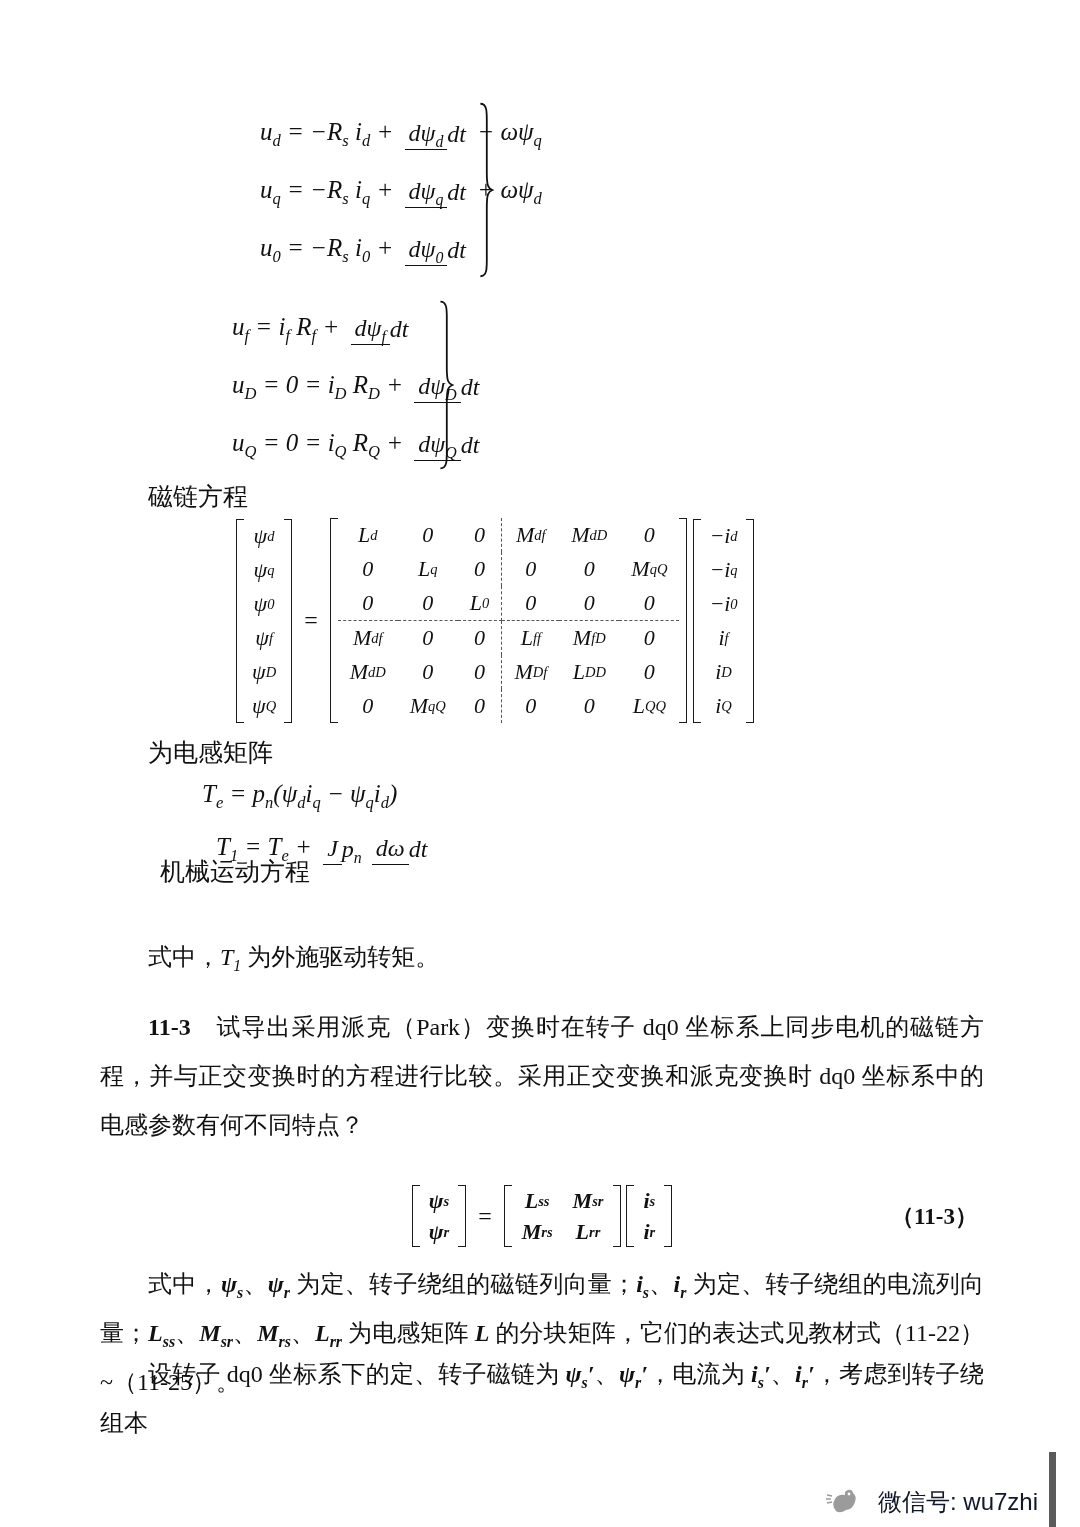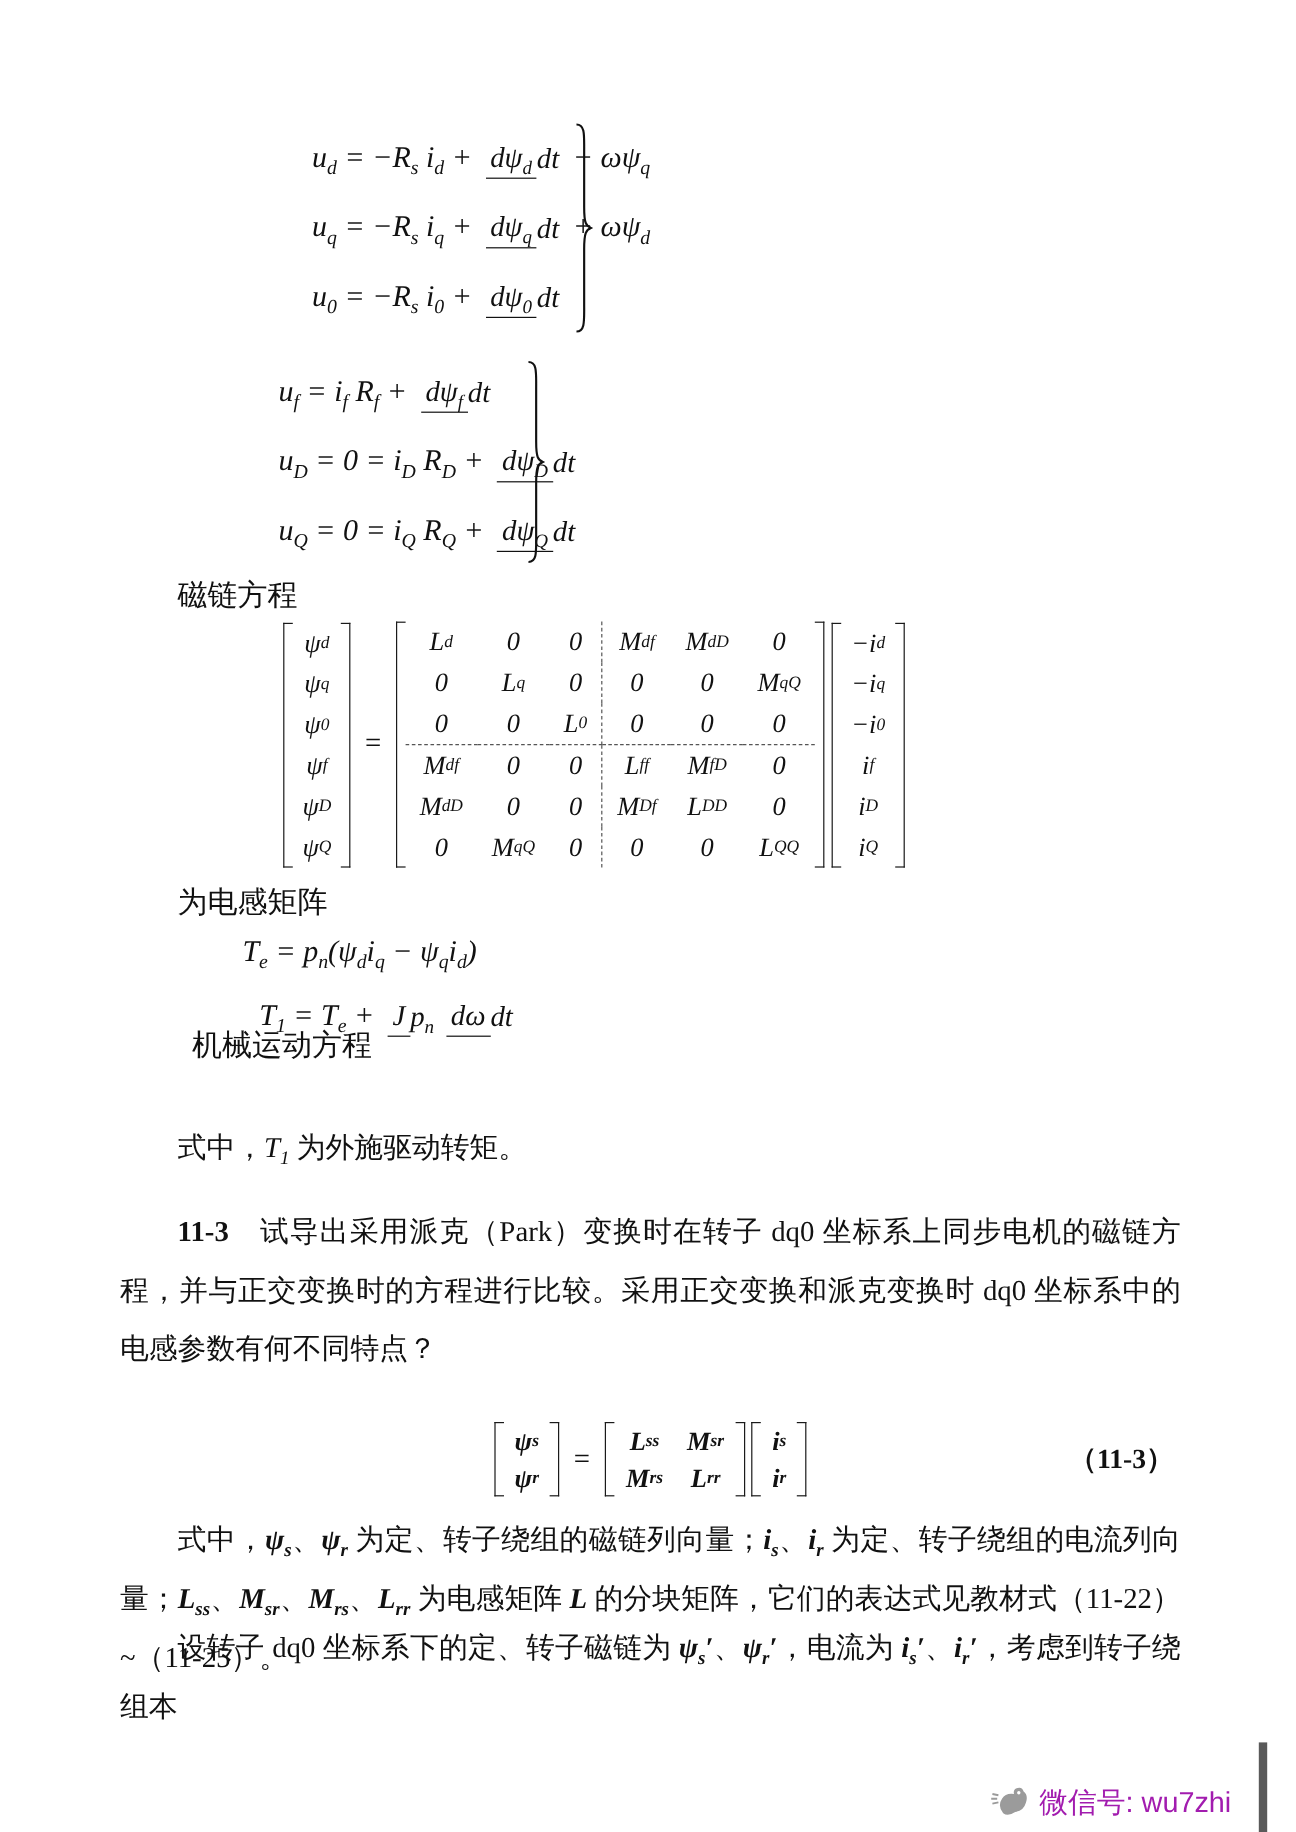"微信号: wu7zhi" .wm { color: #a21caf -> #0f172a; gap: 8px -> 20px }
